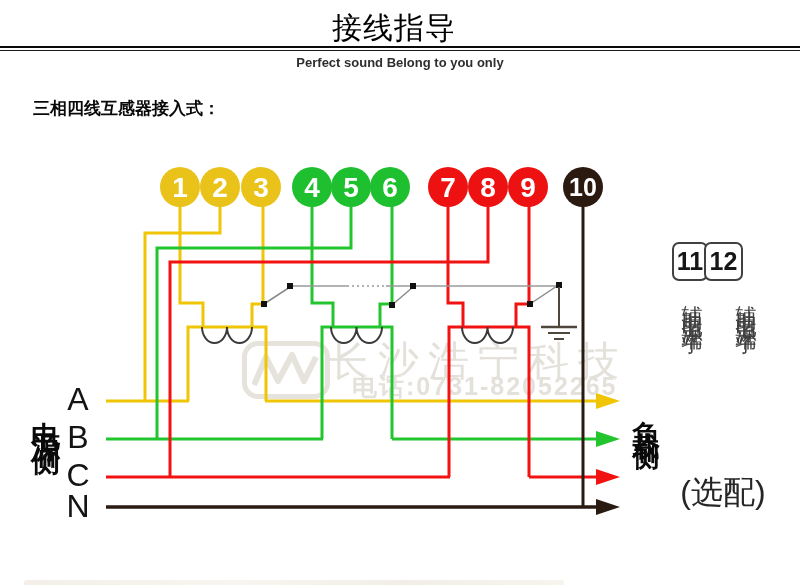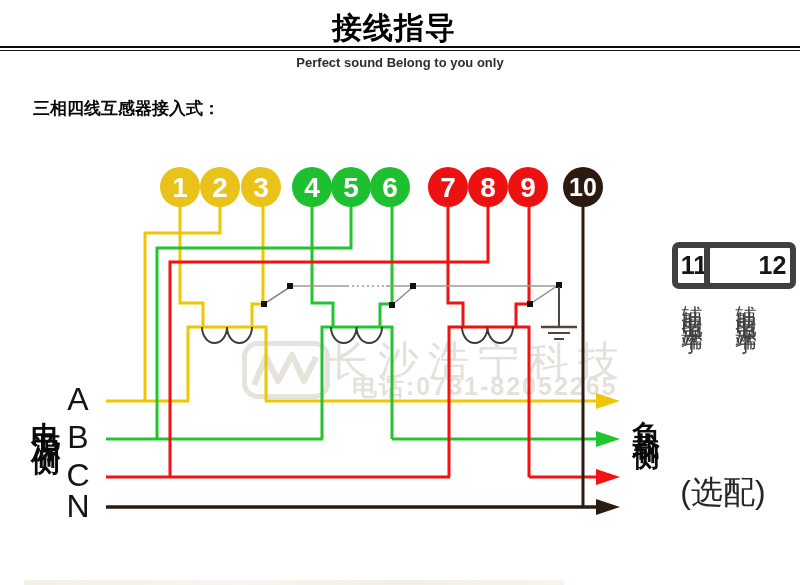"接线指导" .title { font-weight: bold -> normal }
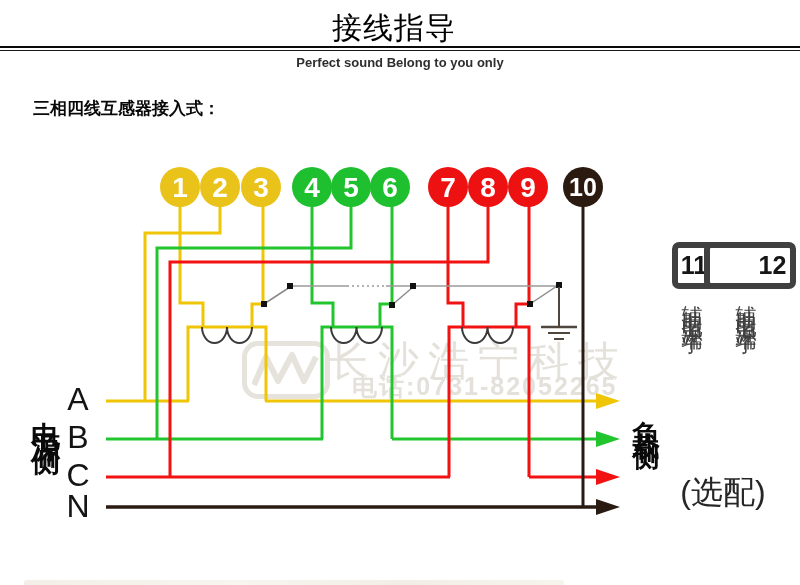"11" .aux-box { border: 6px solid #404040 -> 2px solid #404040 }
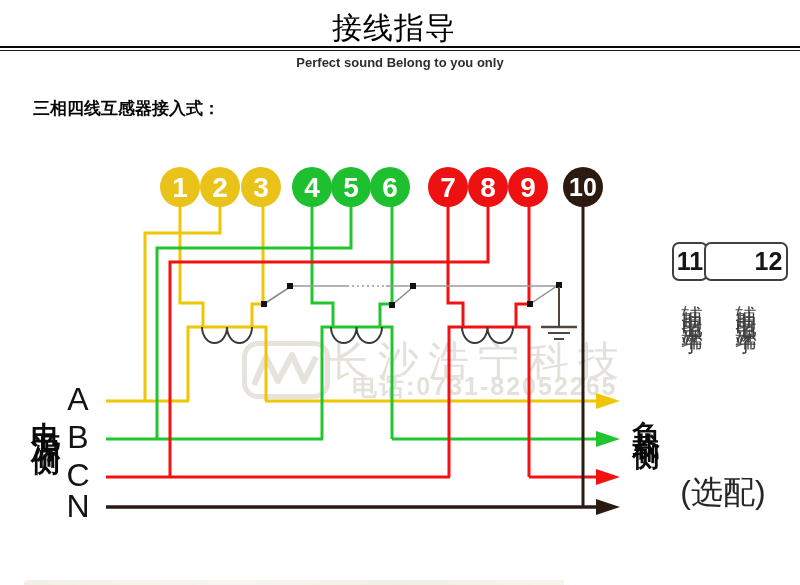"12" .aux-box-12 { padding-left: 45px -> none }
